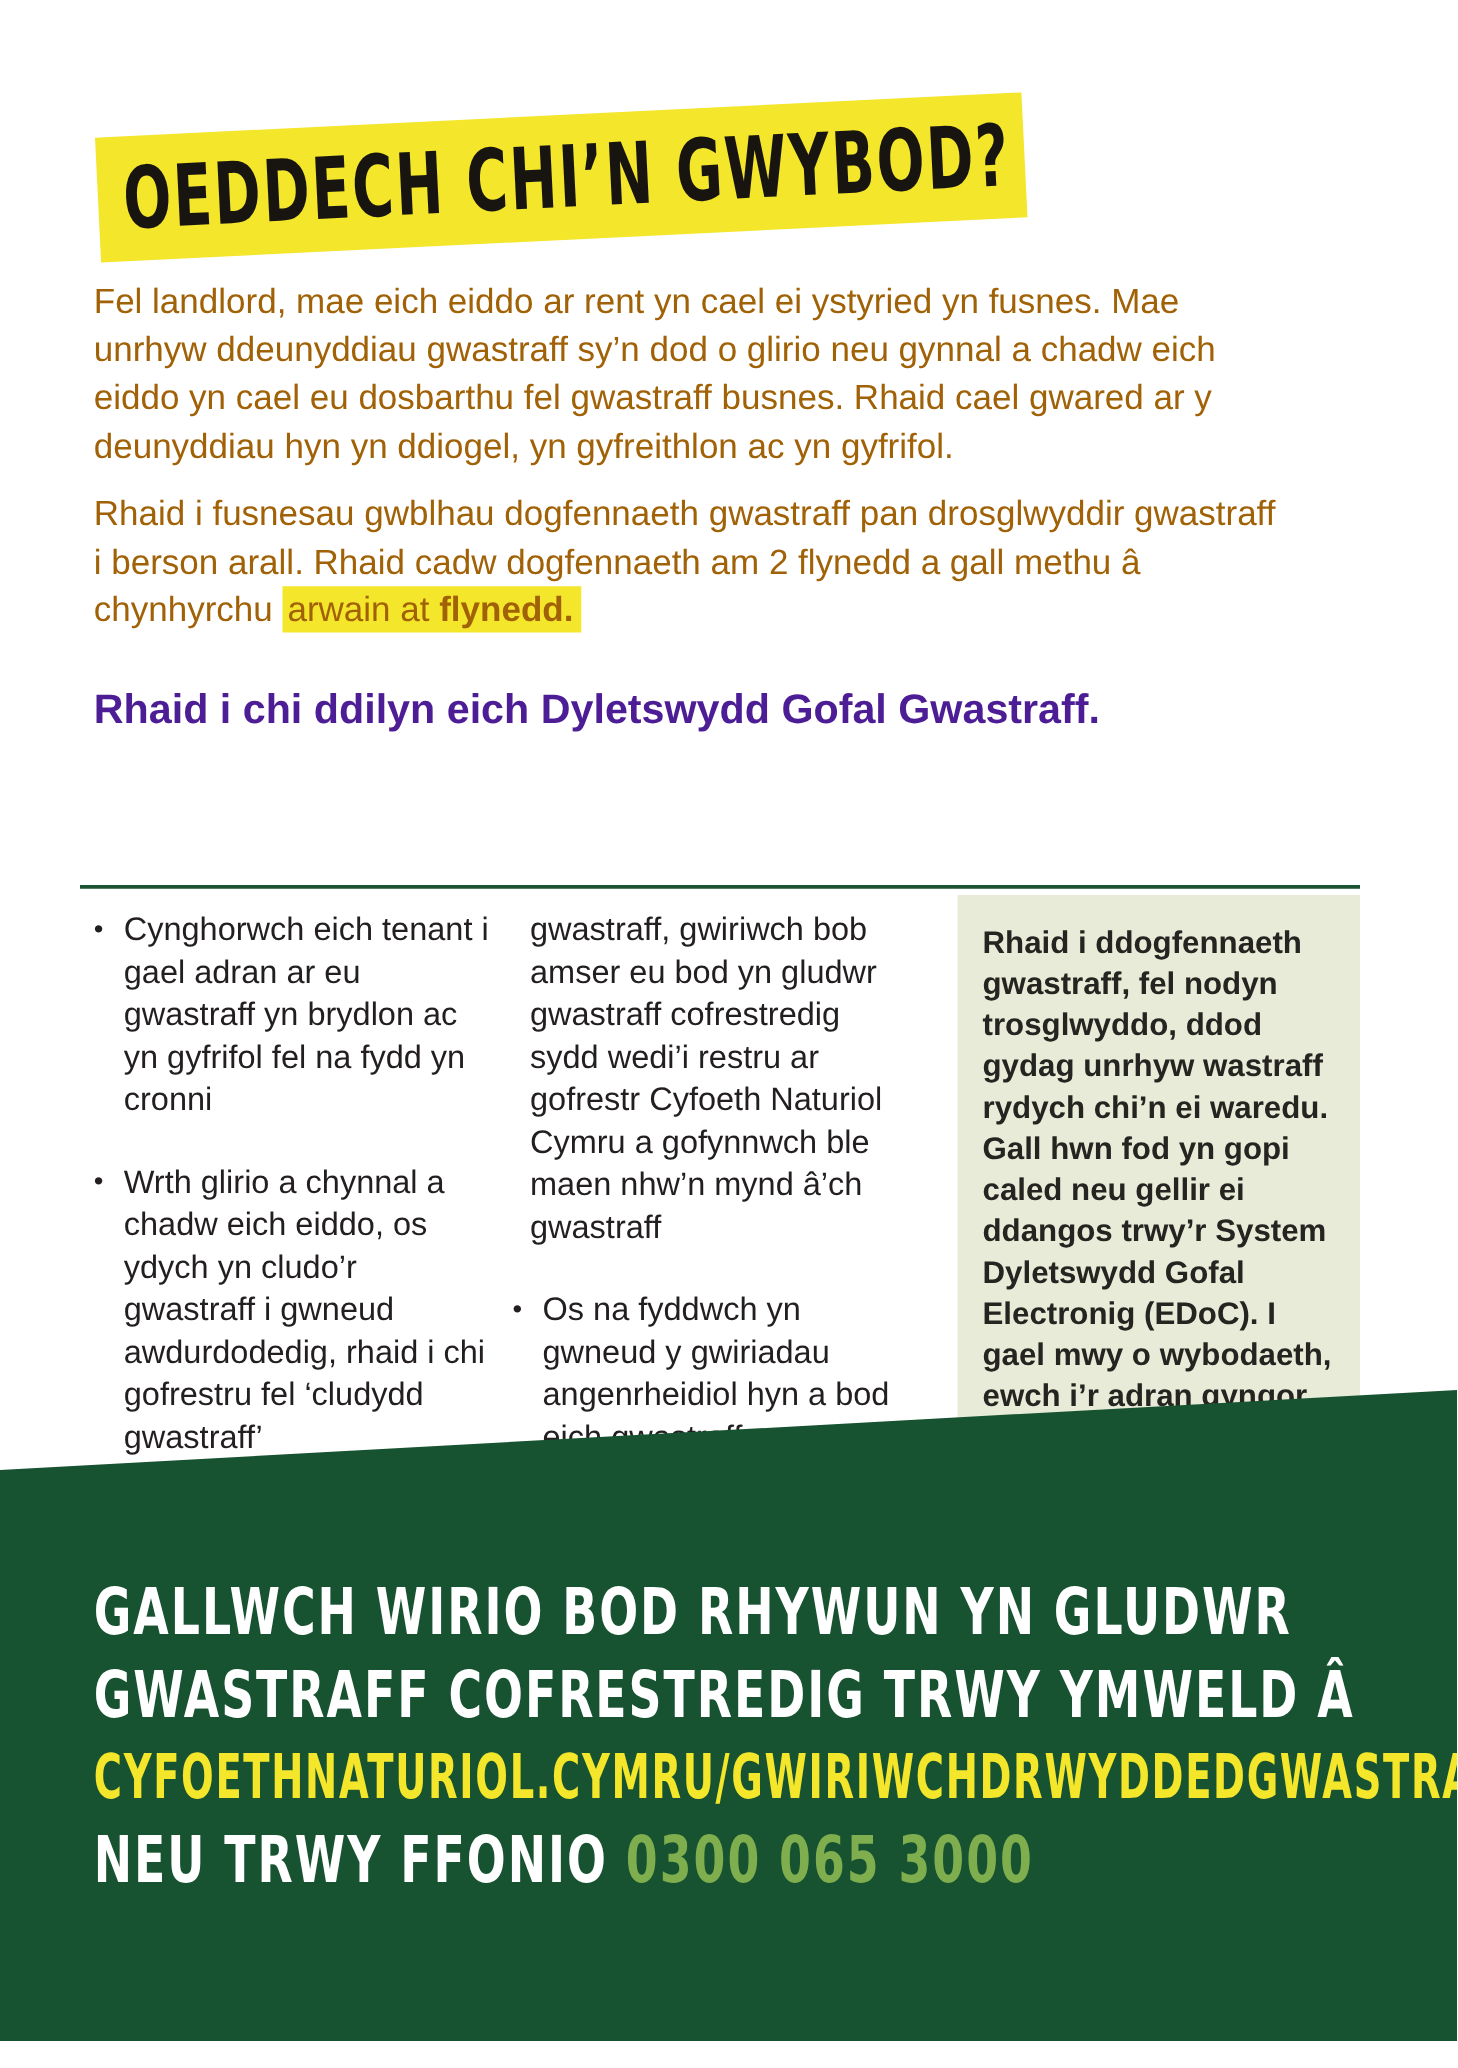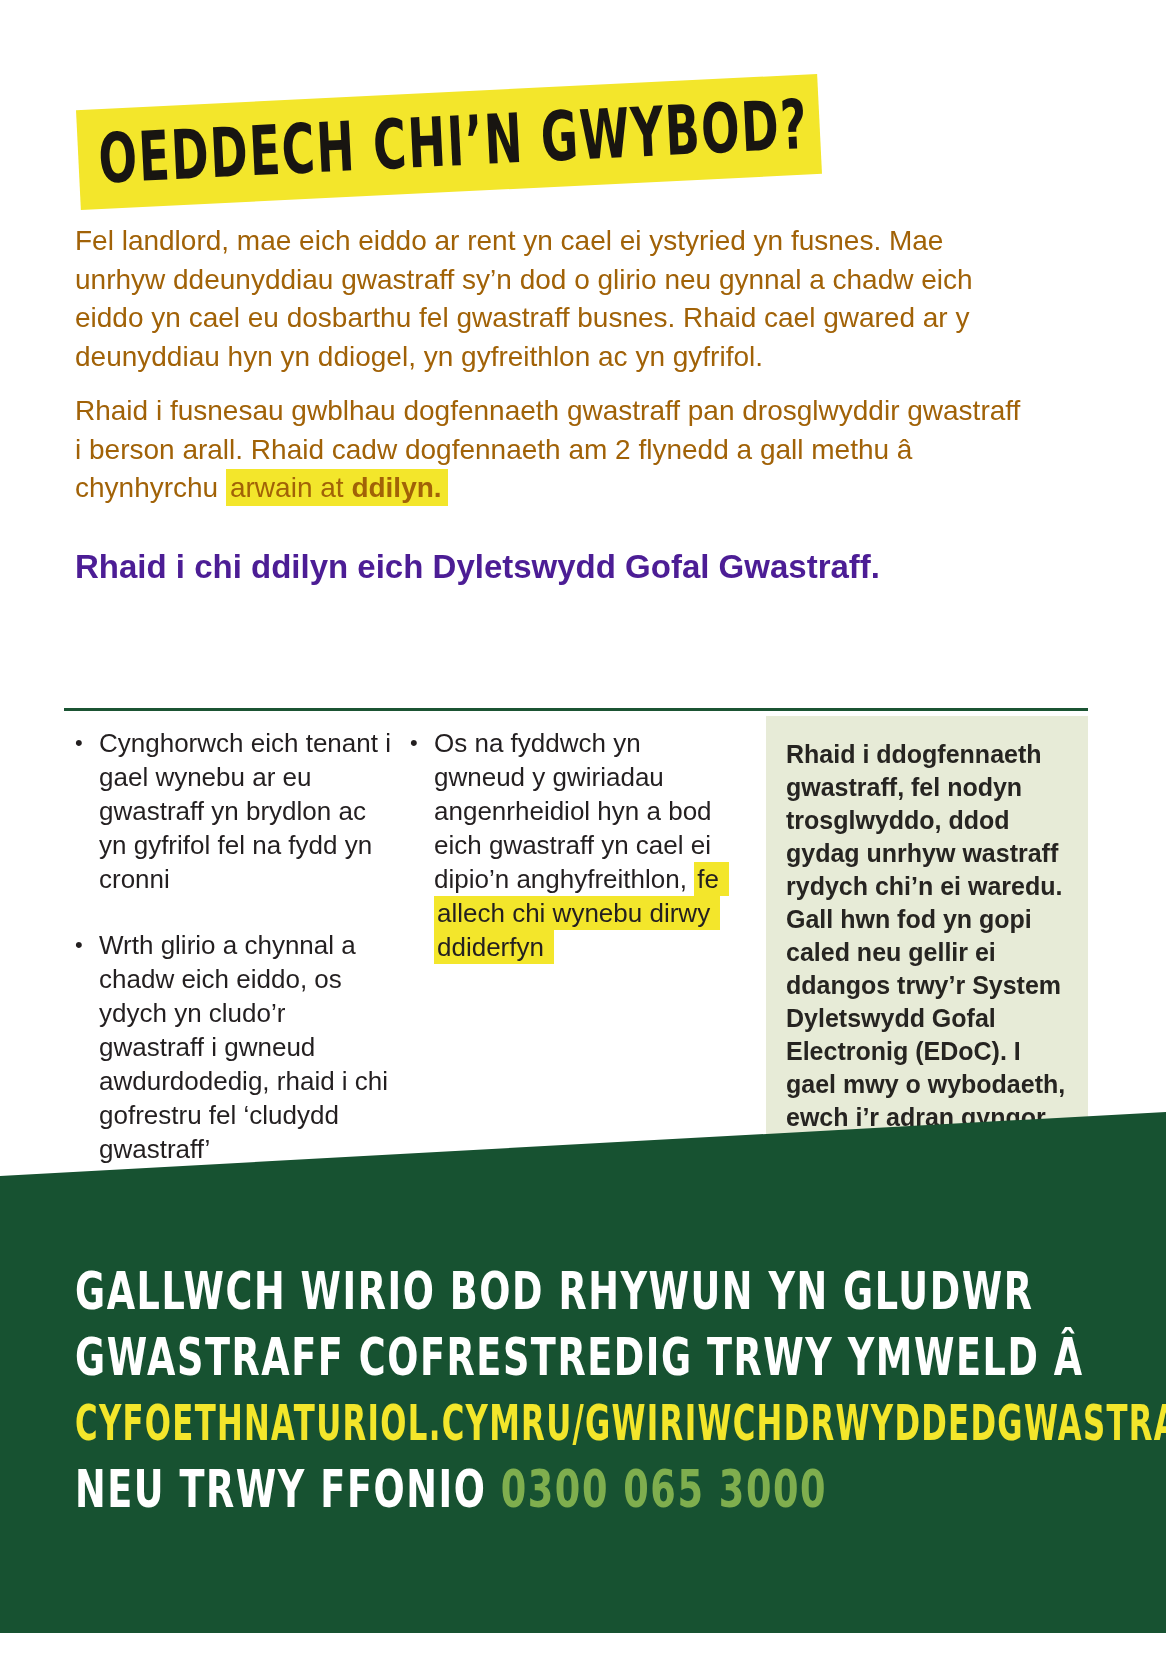"ddilyn." b { text: ddilyn -> flynedd }
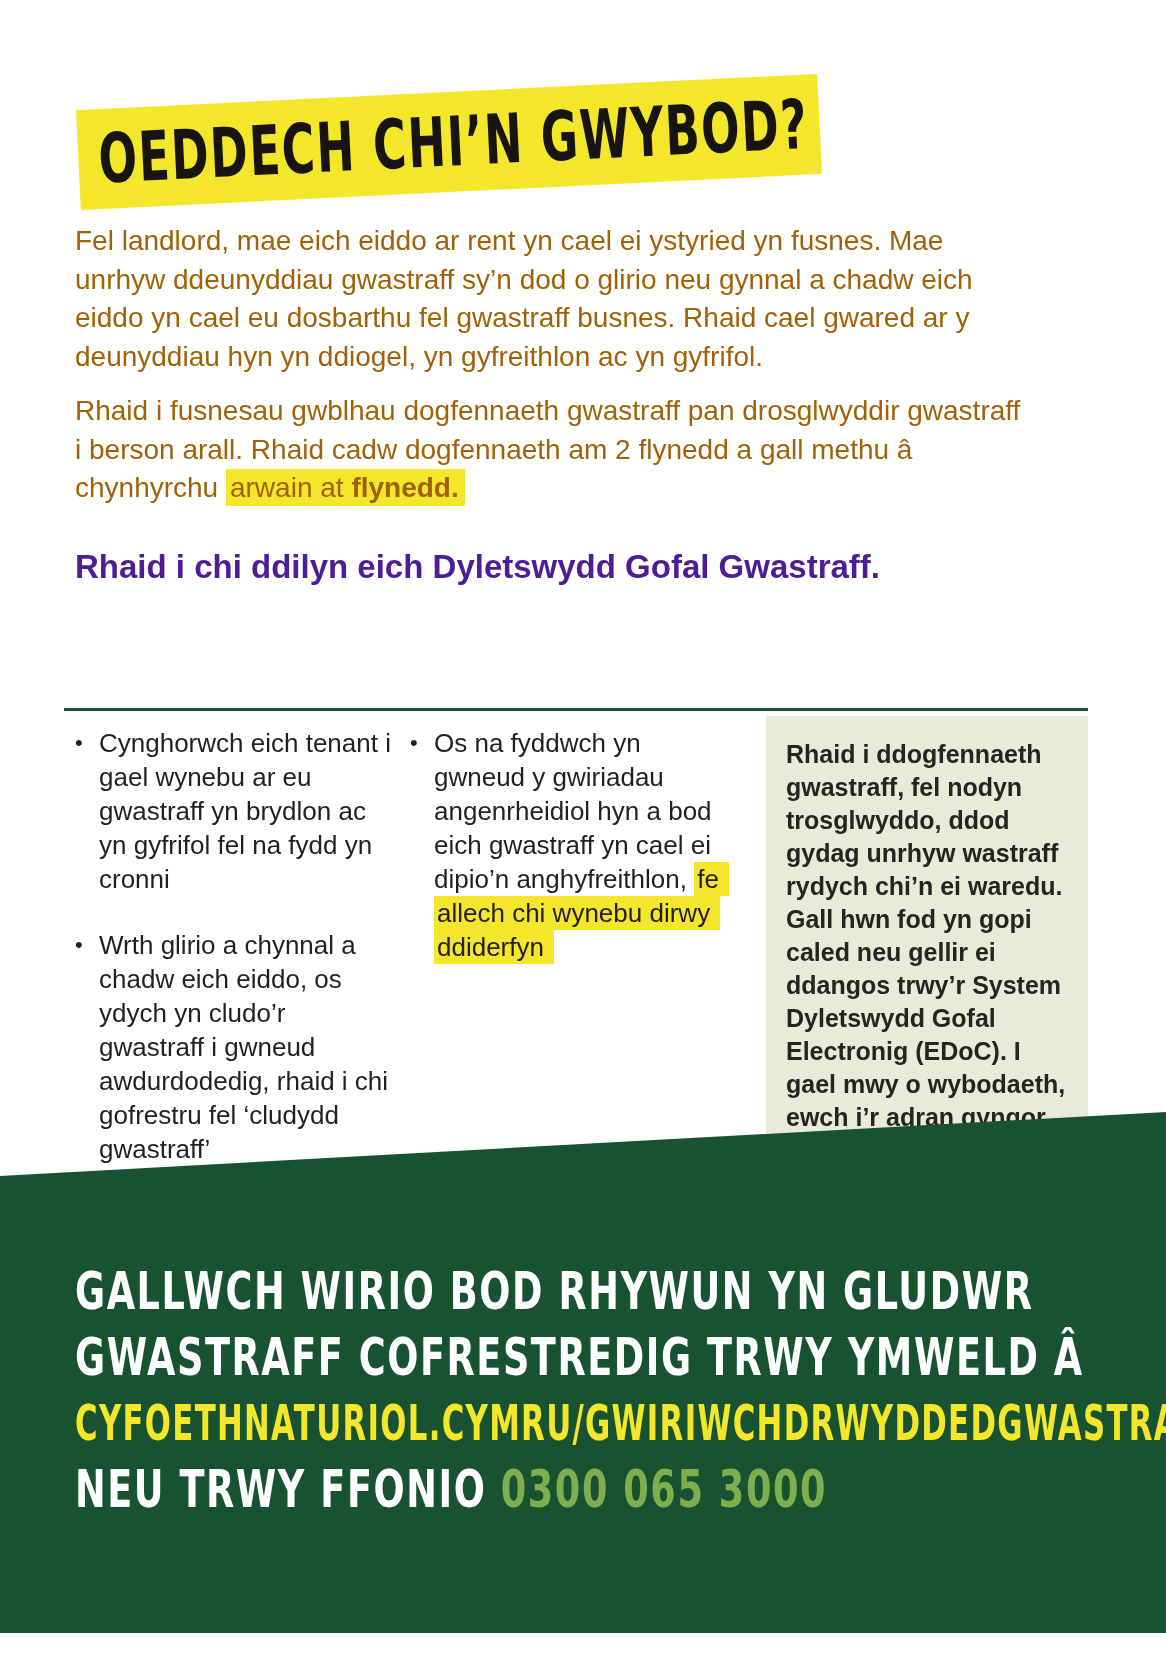"Cynghorwch eich tenant i gael" span.bullet-text { text: wynebu -> adran }
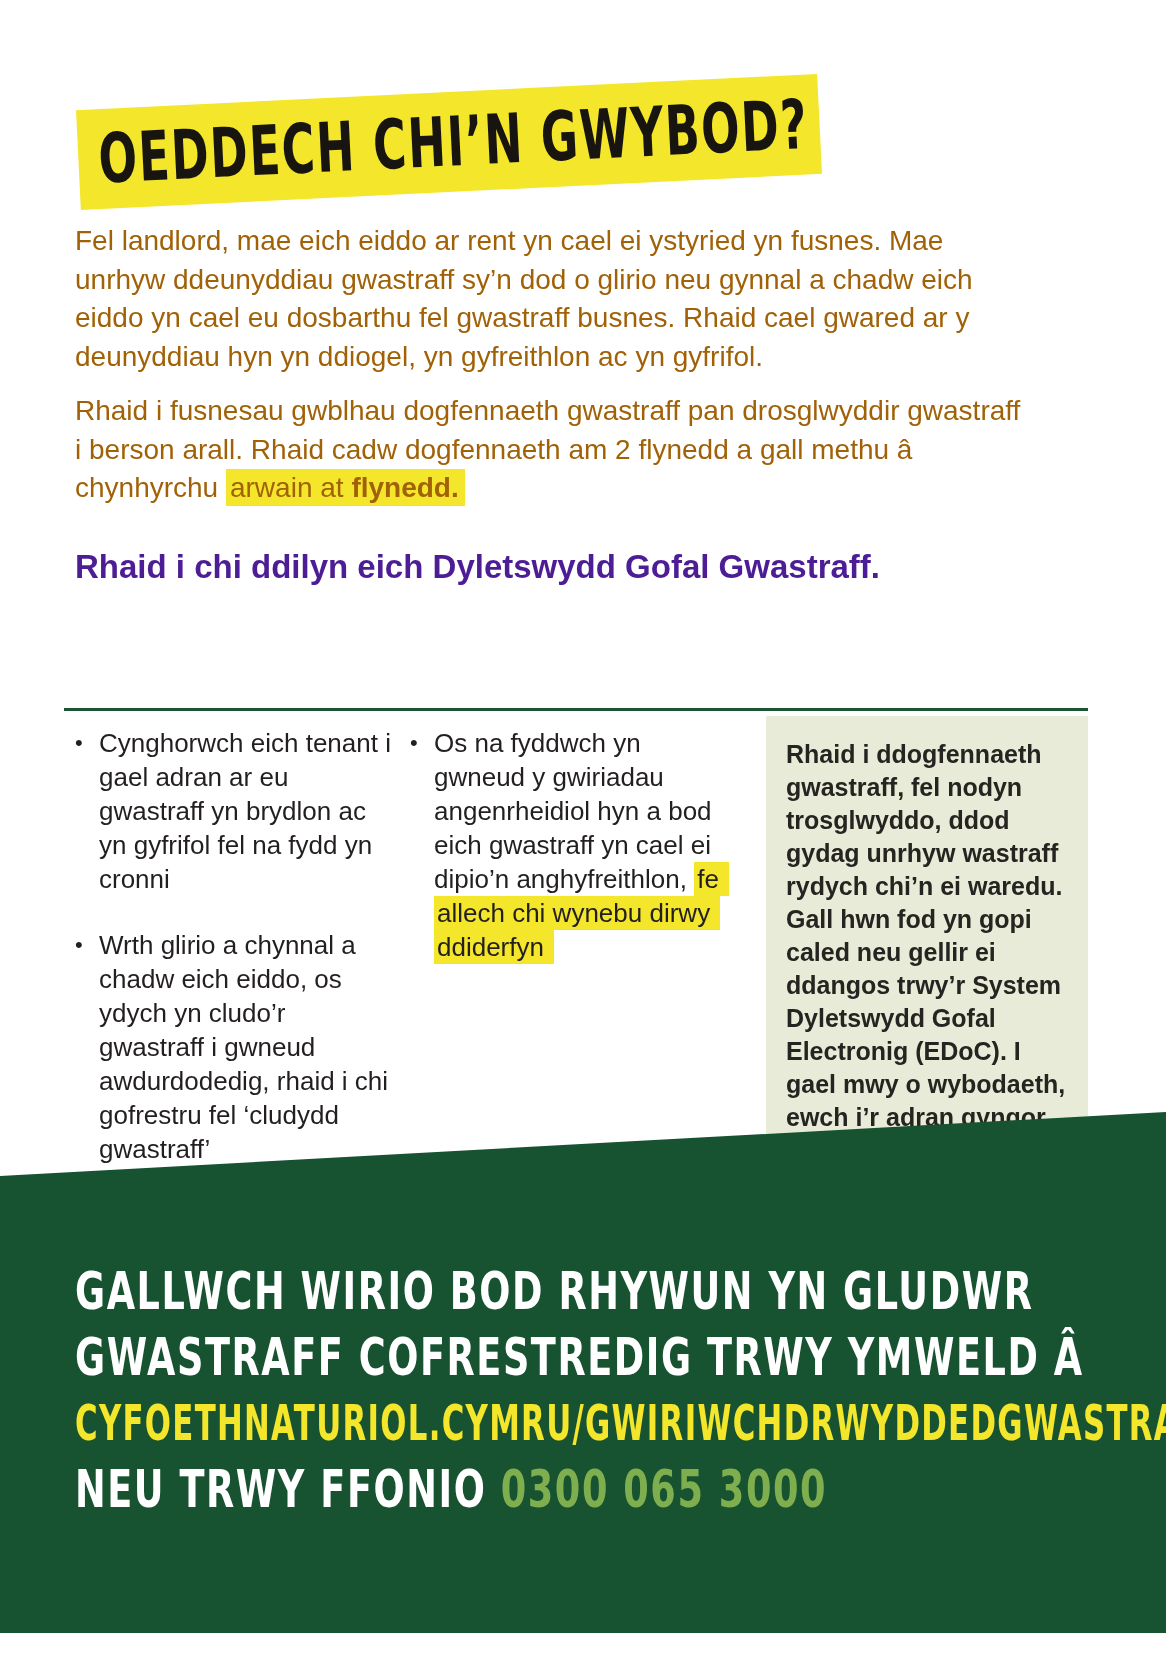"gwastraff, gwiriwch bob amser eu" div.cont-block { html: none -> <div>gwastraff, gwiriwch bob amser eu bod yn gludwr gwastraff cofrestredig sydd wedi’i restru ar gofrestr Cyfoeth Naturiol Cymru a gofynnwch ble maen nhw’n mynd â’ch gwastraff</div> }
